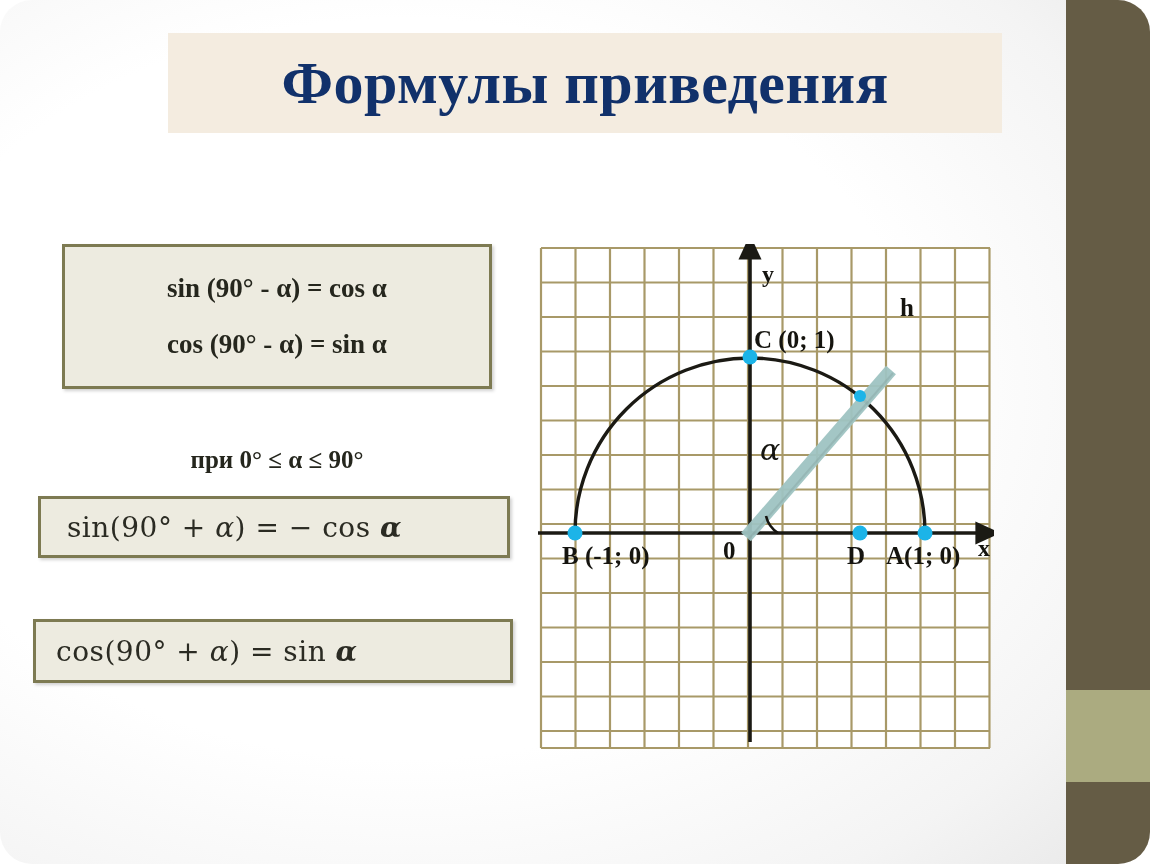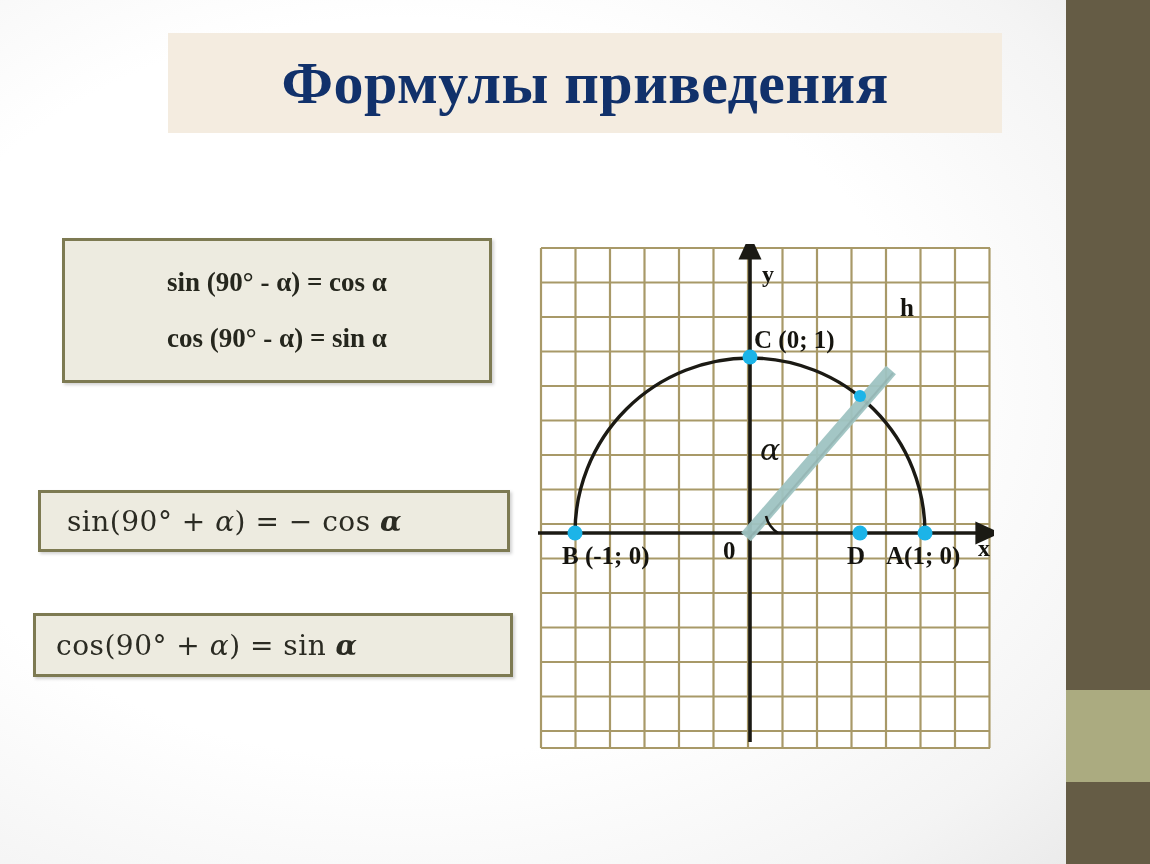"Формулы приведения" #slide { border-radius: none -> 32px }
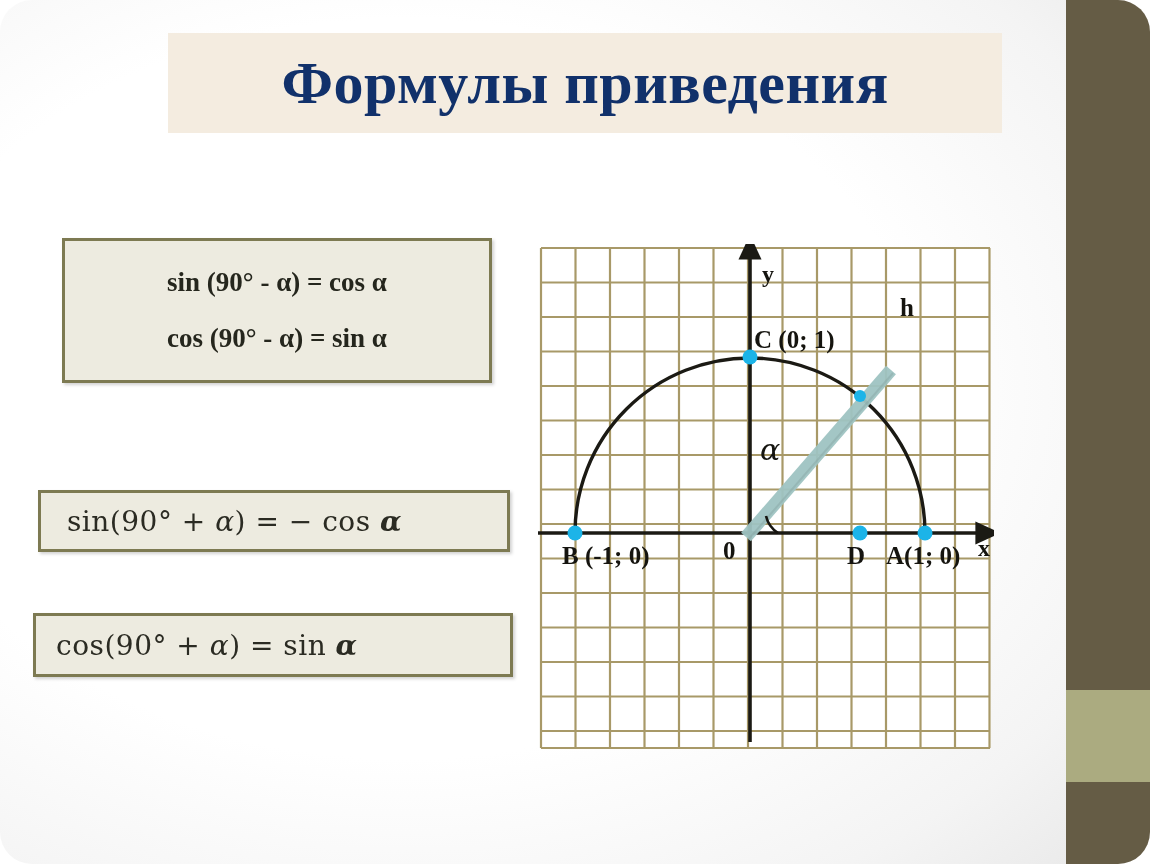"sin (90° - α) =" .fbox { margin-top: none -> 6px }
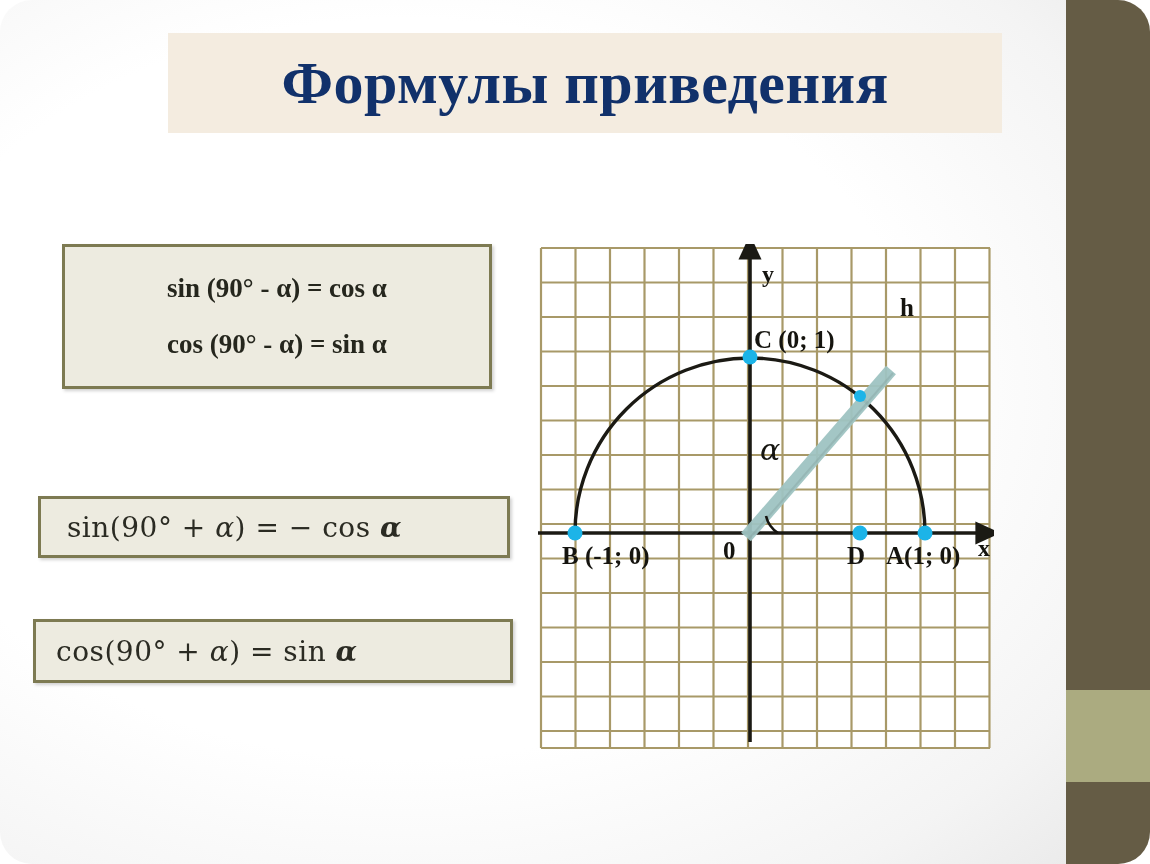"при 0° ≤ α ≤" div.condition { html: none -> <div>при 0° ≤ α ≤ 90°</div> }
